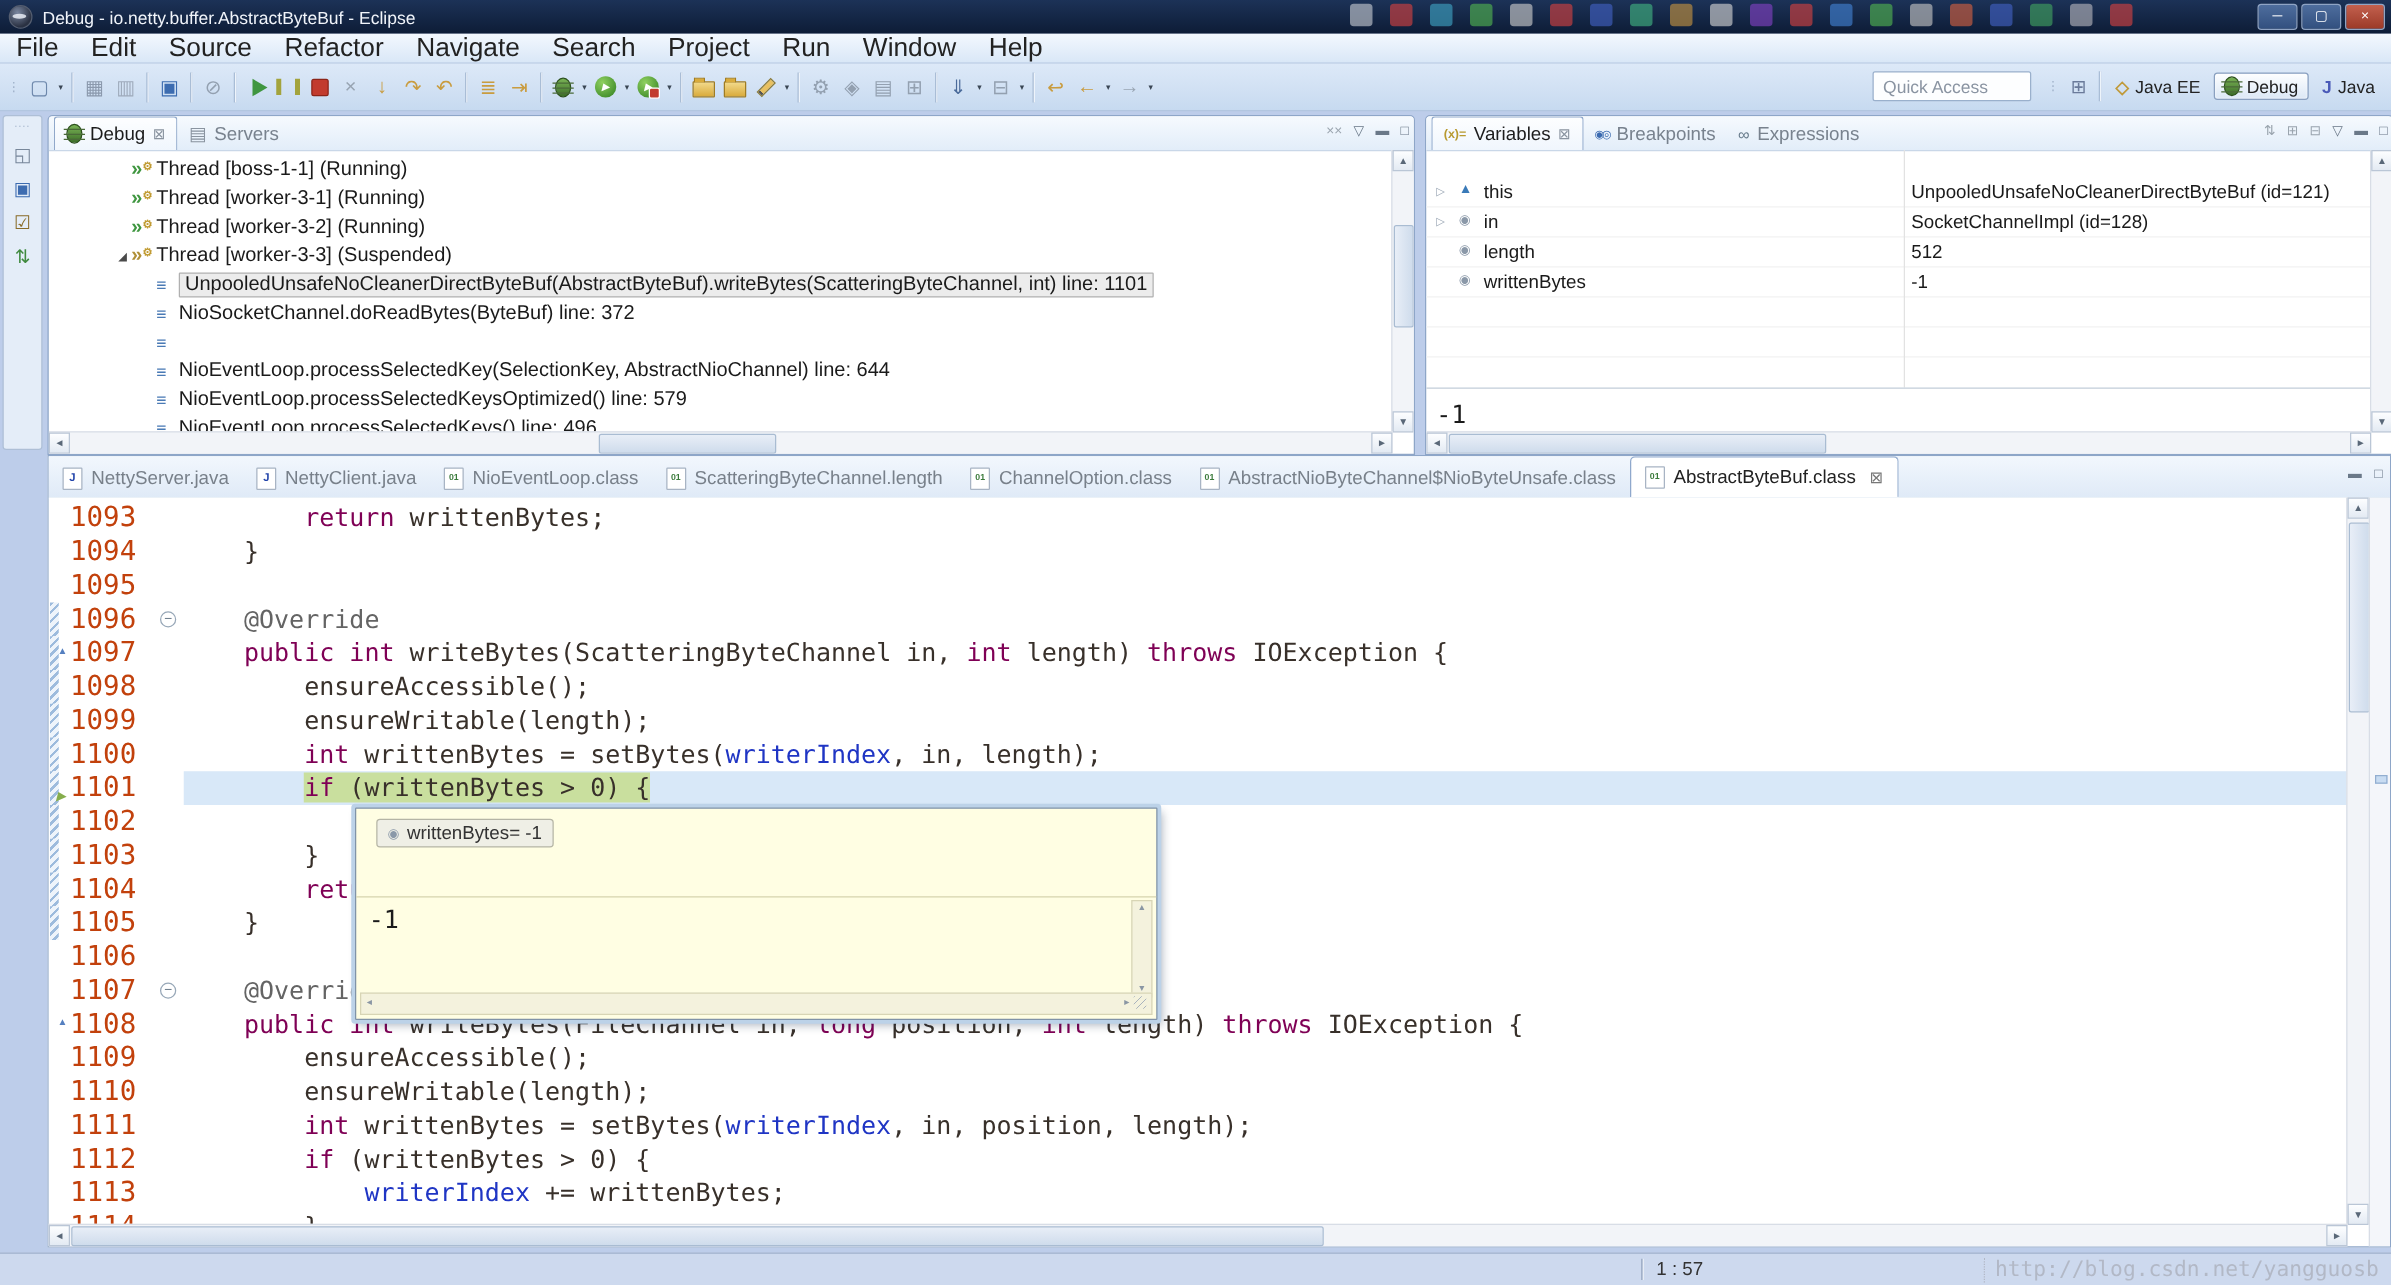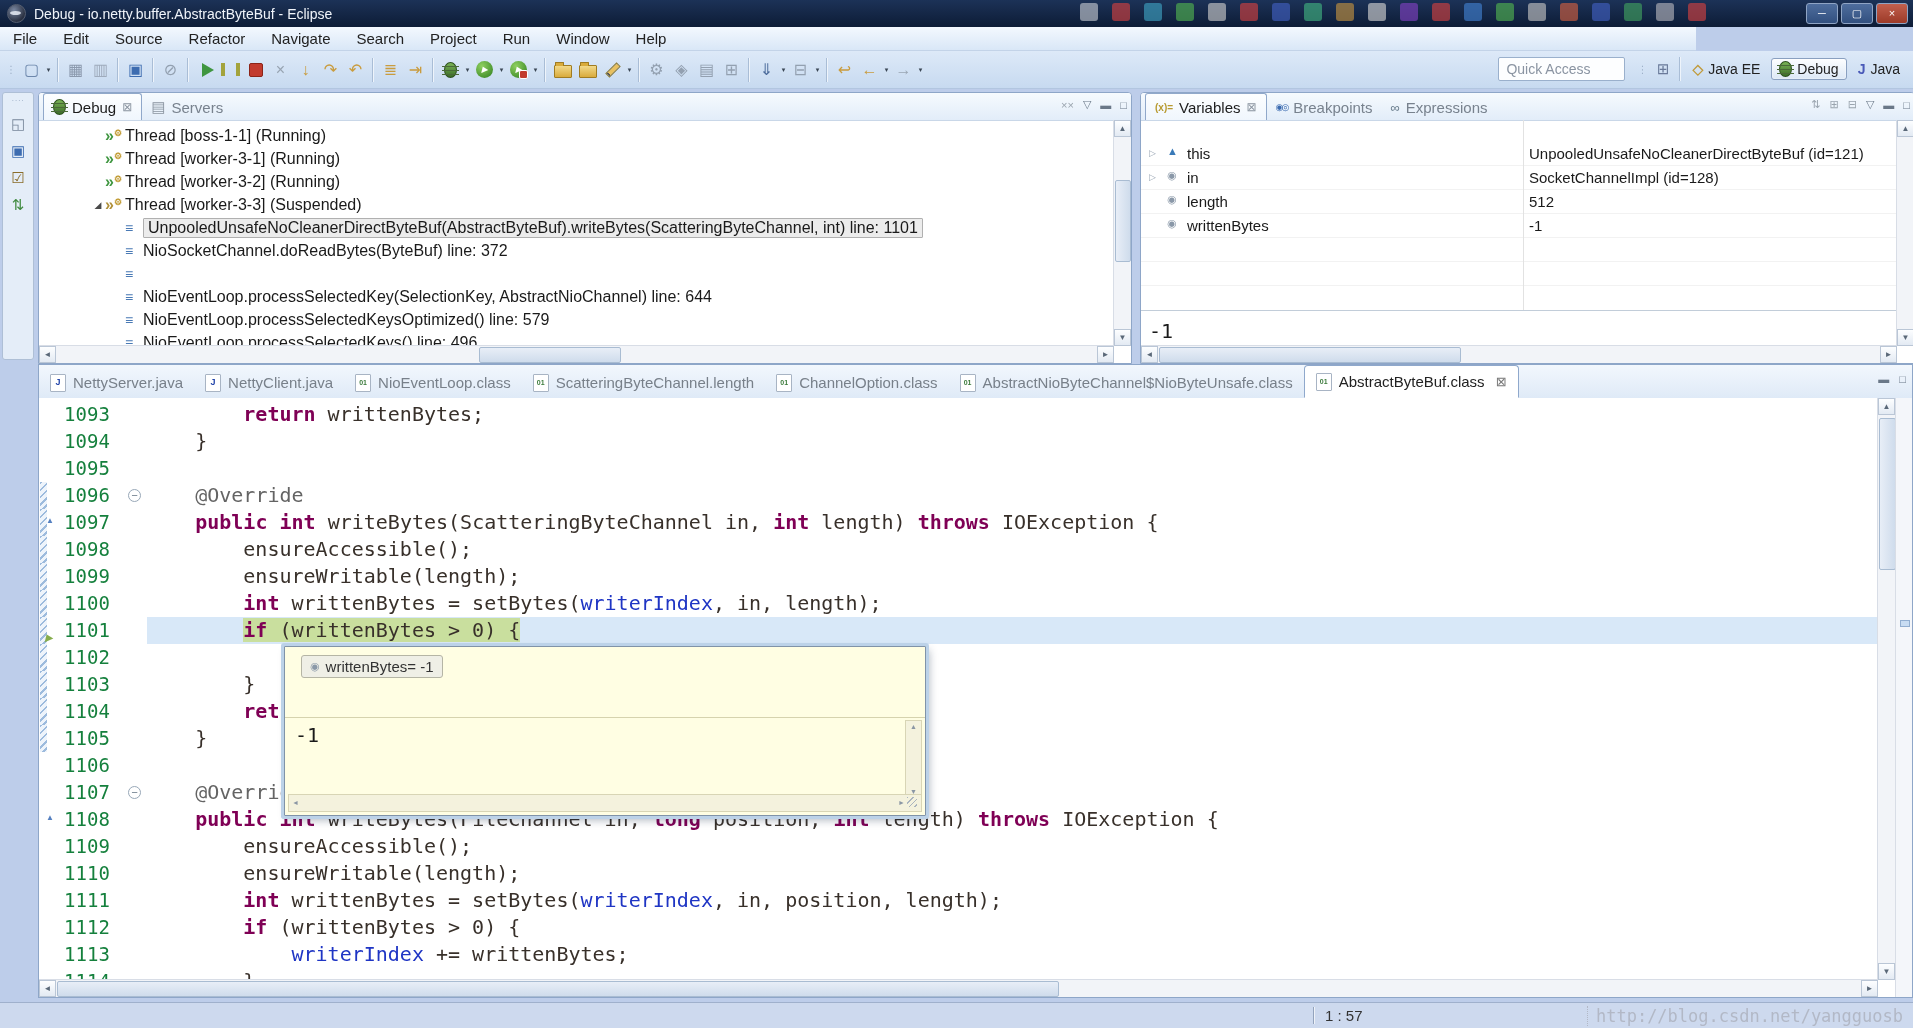"File" .menubar { font-size: 15px -> 21px; width: 1696px -> 1913px }
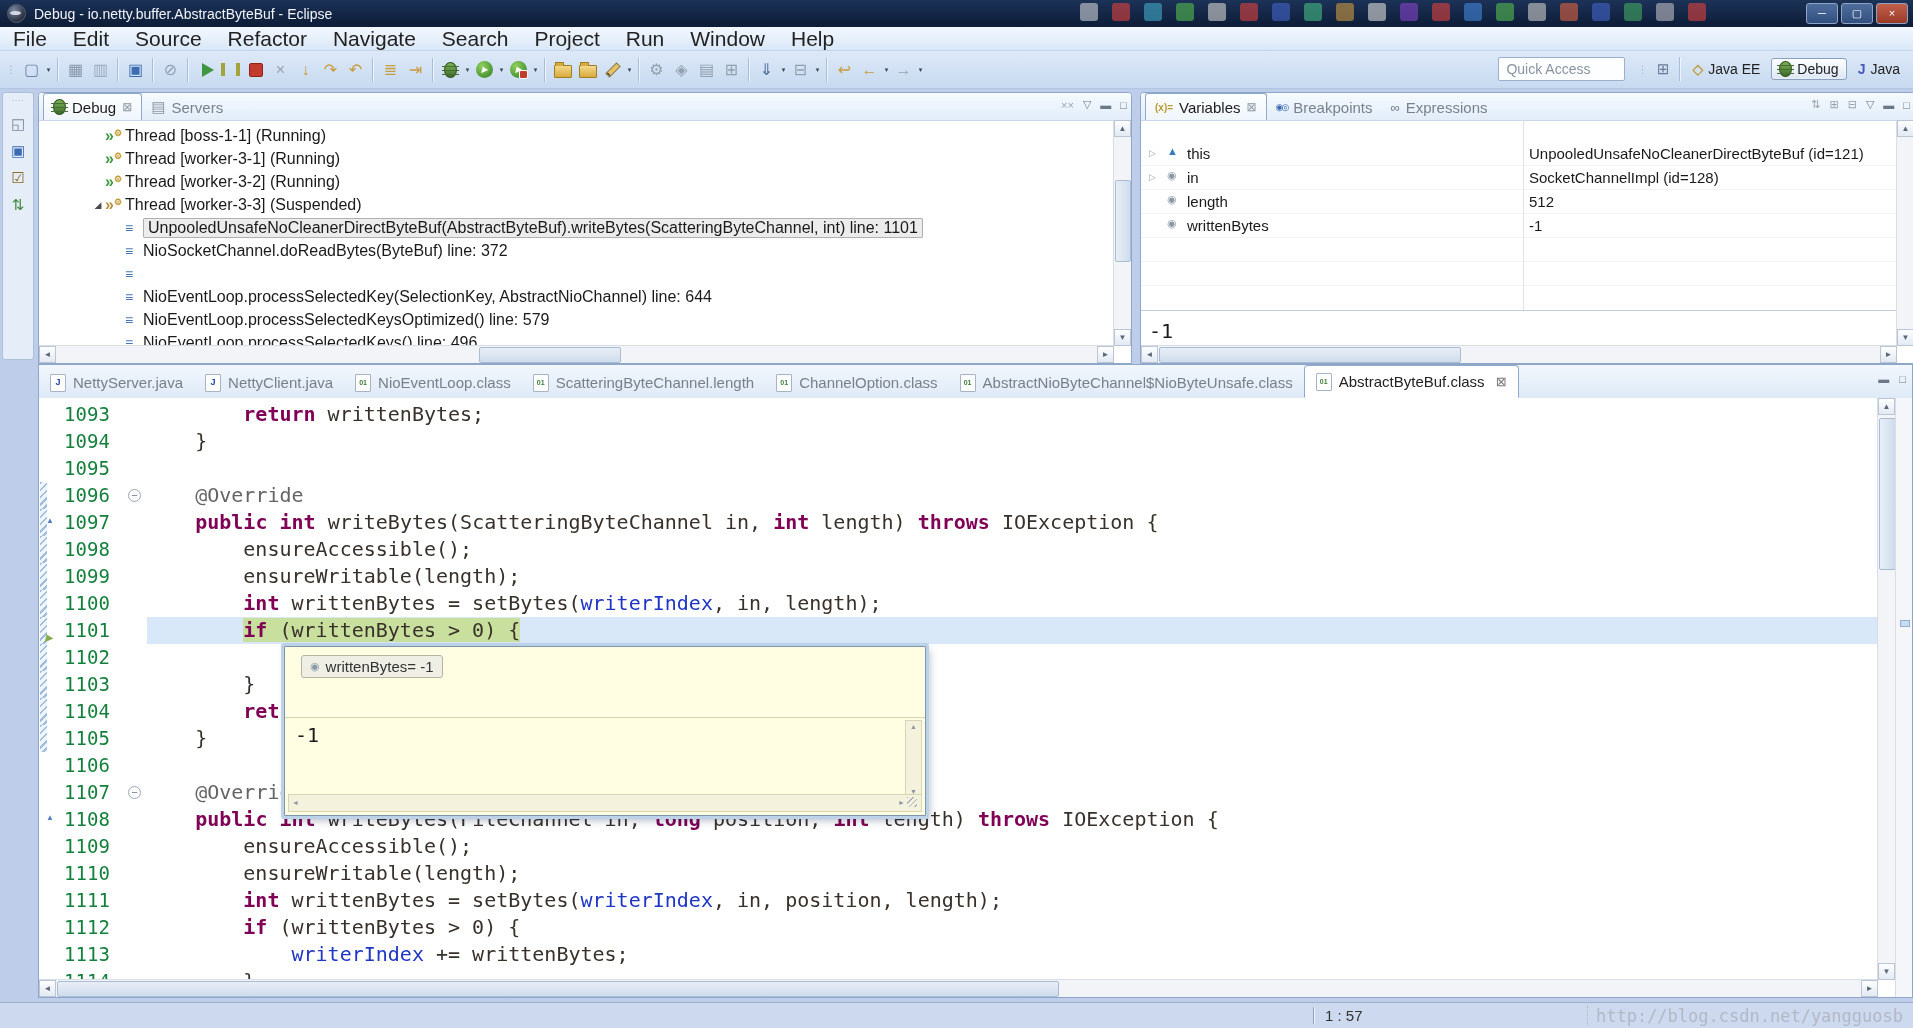"1093" .num { color: #15803d -> #c2410c; font-size: 19px -> 22px; text-align: center -> left }
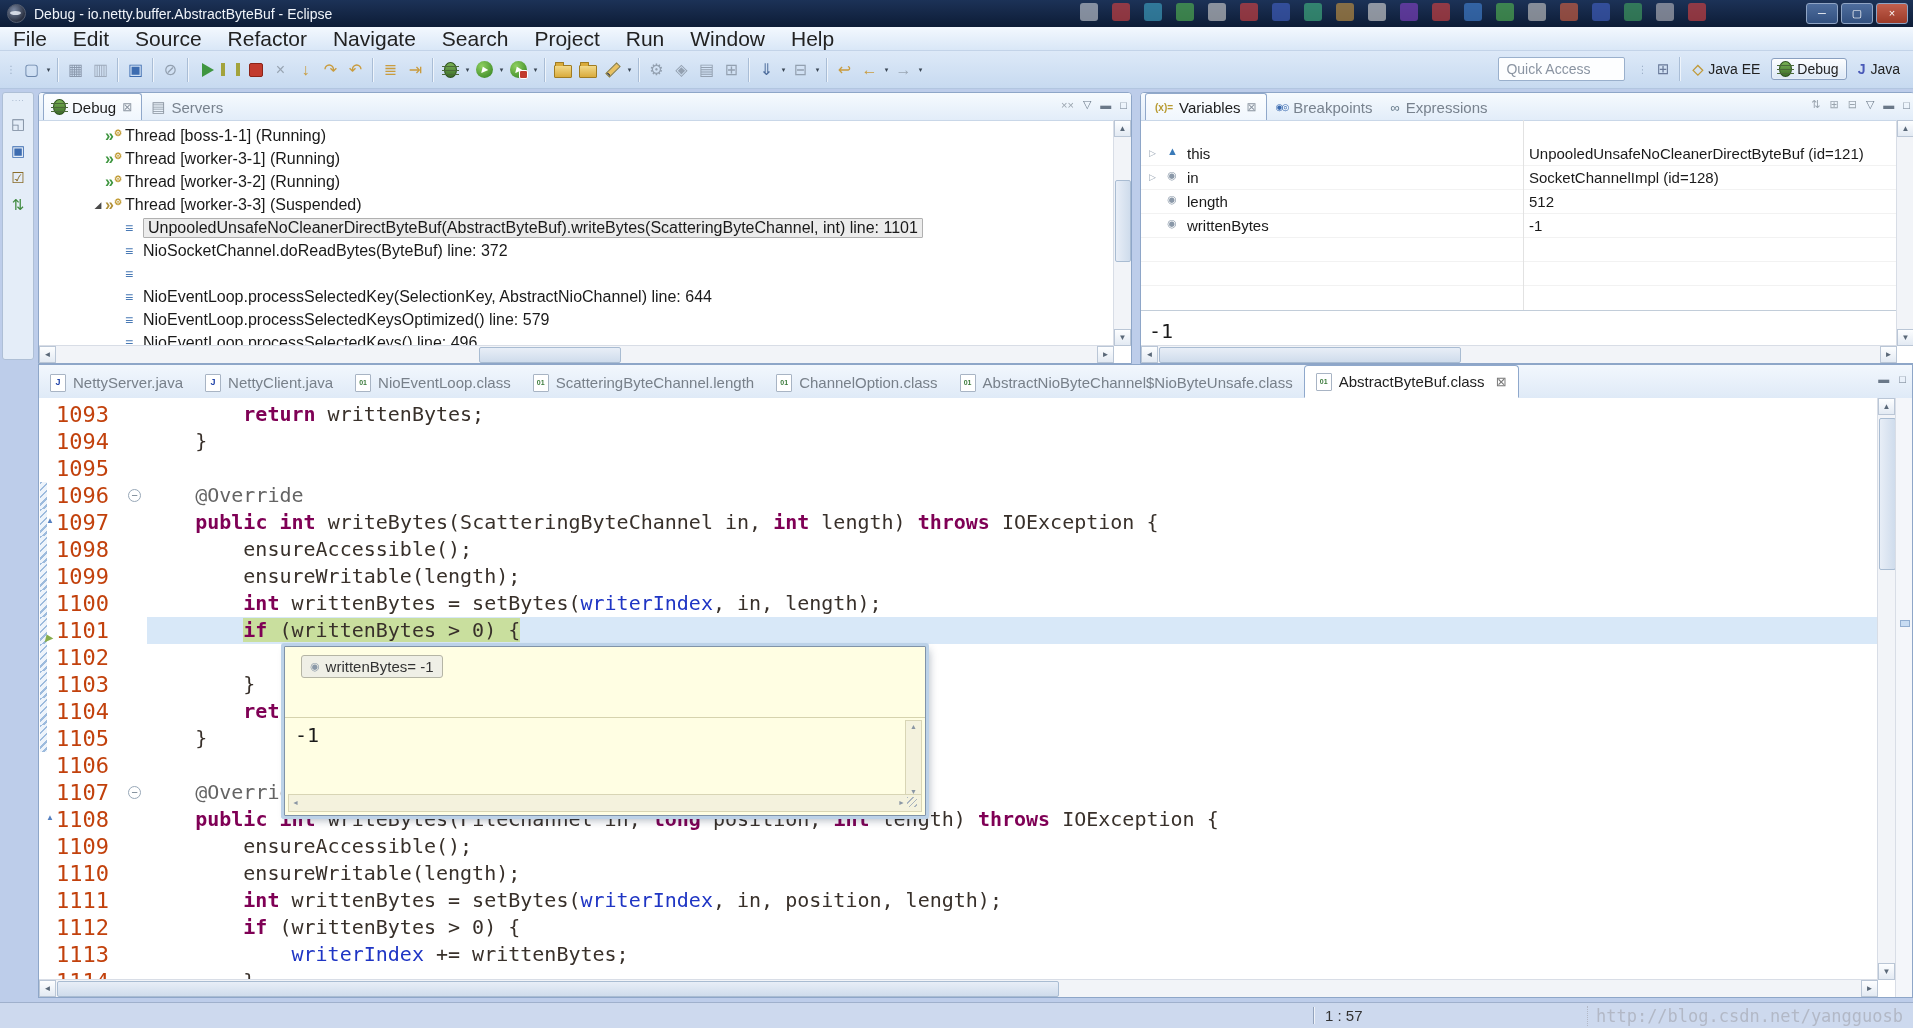"return" .tk-k { font-weight: bold -> normal }
